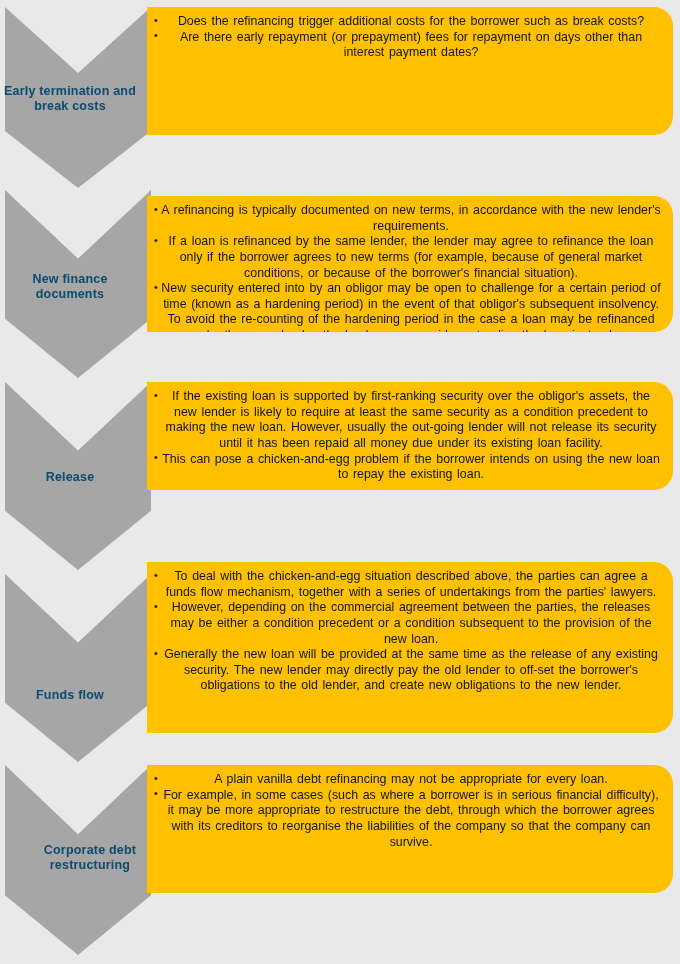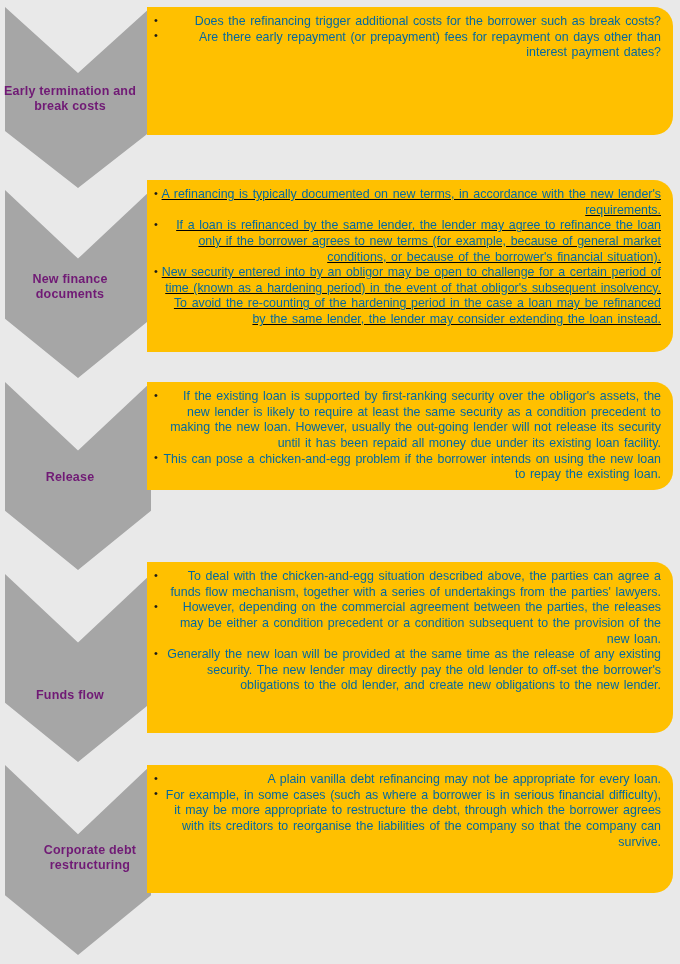"Does the refinancing trigger additional" .bullets li { color: #0369a1 -> #0f172a; text-align: right -> center }
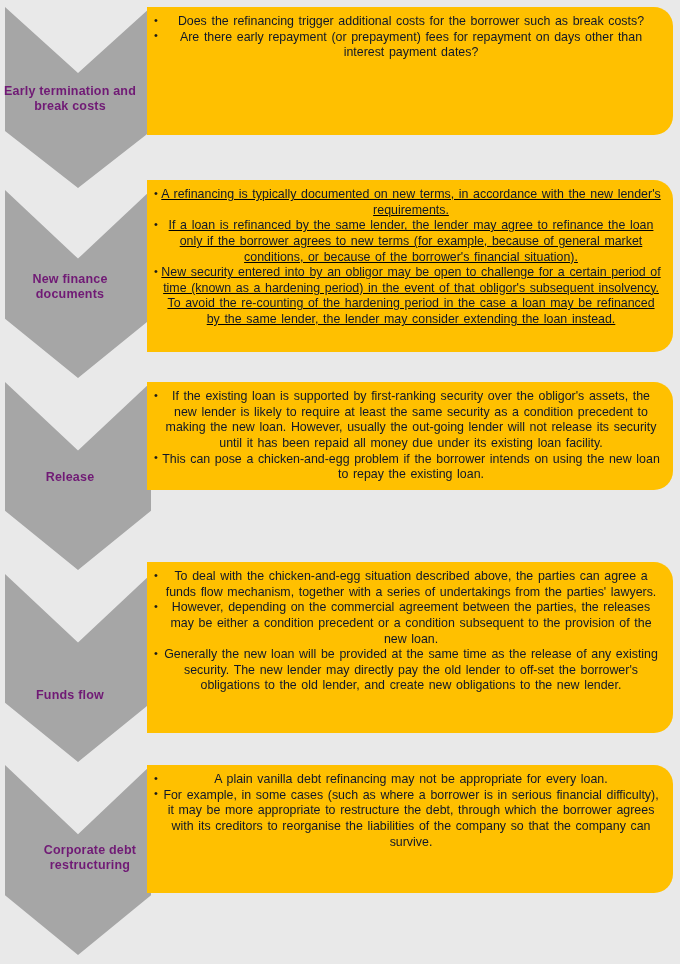"Early termination and break costs" .chevron-label { color: #701a75 -> #0c4a6e }
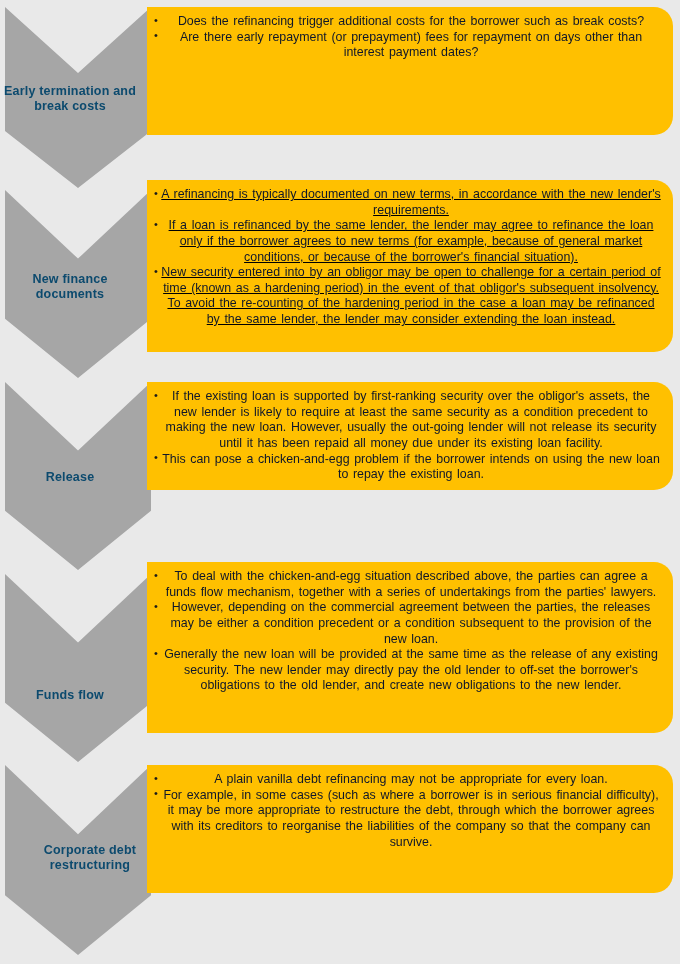"A refinancing is typically documented" div.callout { height: 172px -> 136px; text-decoration: underline -> none; top: 180px -> 196px }
